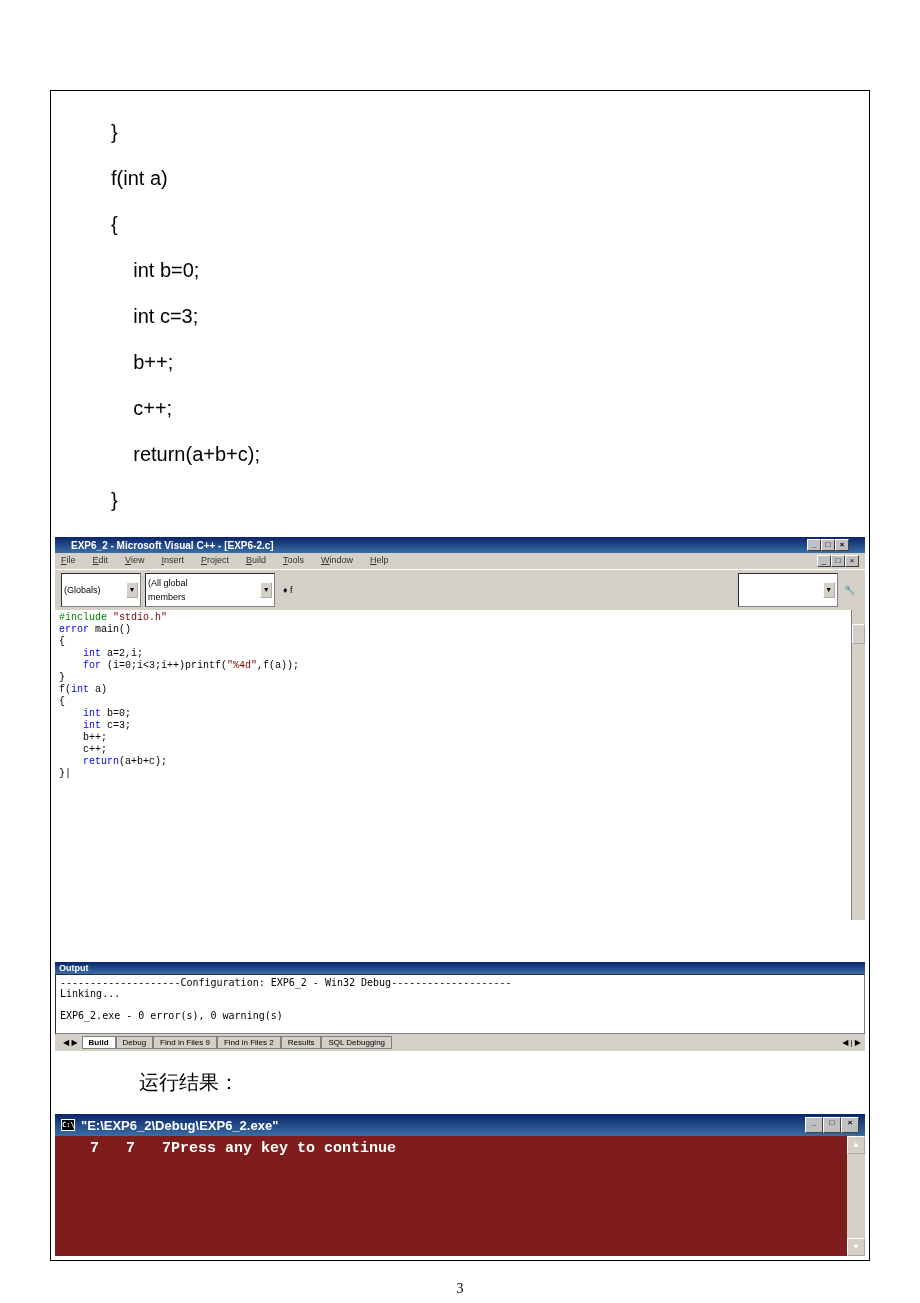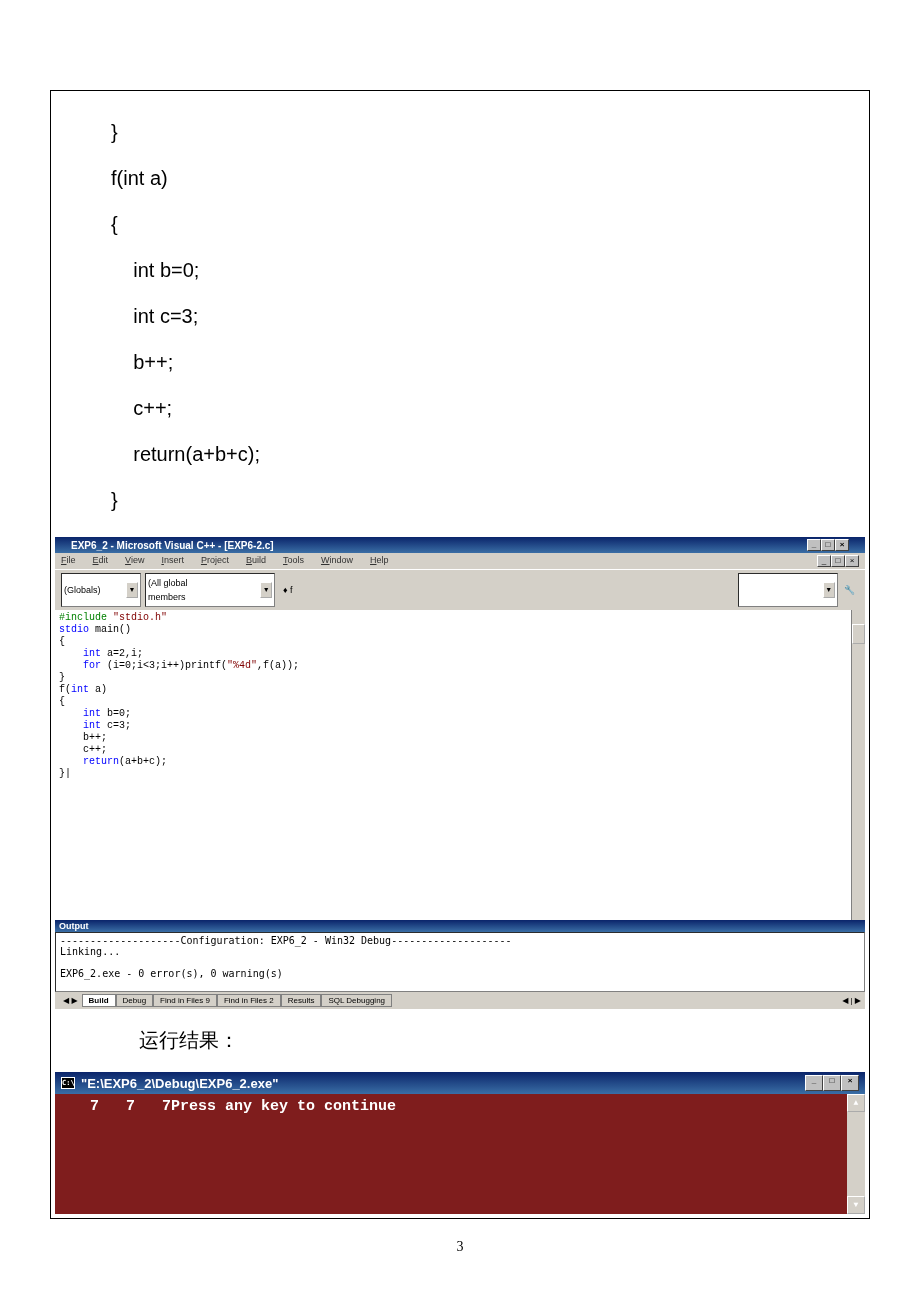"stdio" span.kw-blue { text: stdio -> error }
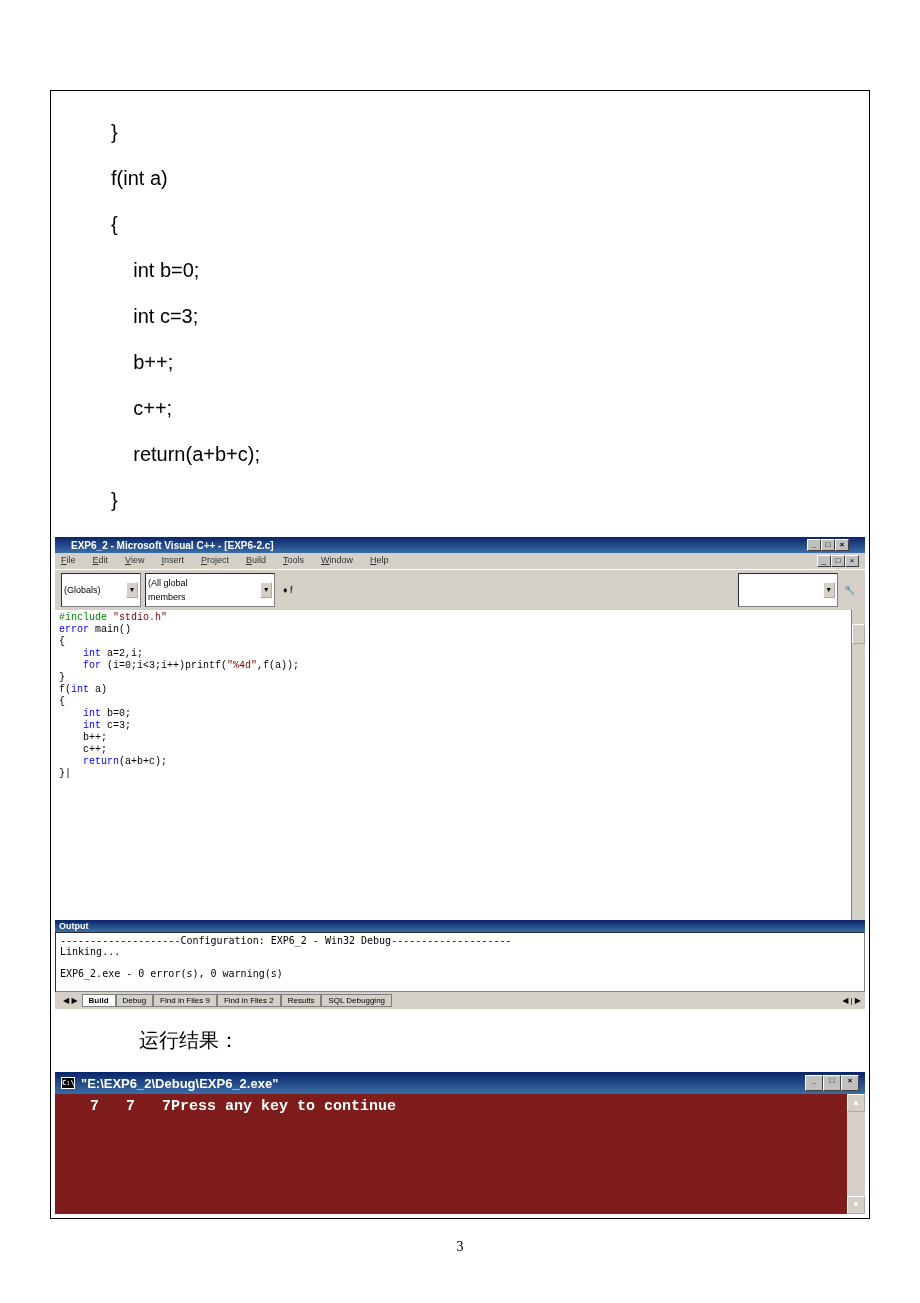"Output" .ide-output-title { margin-top: none -> 42px }
